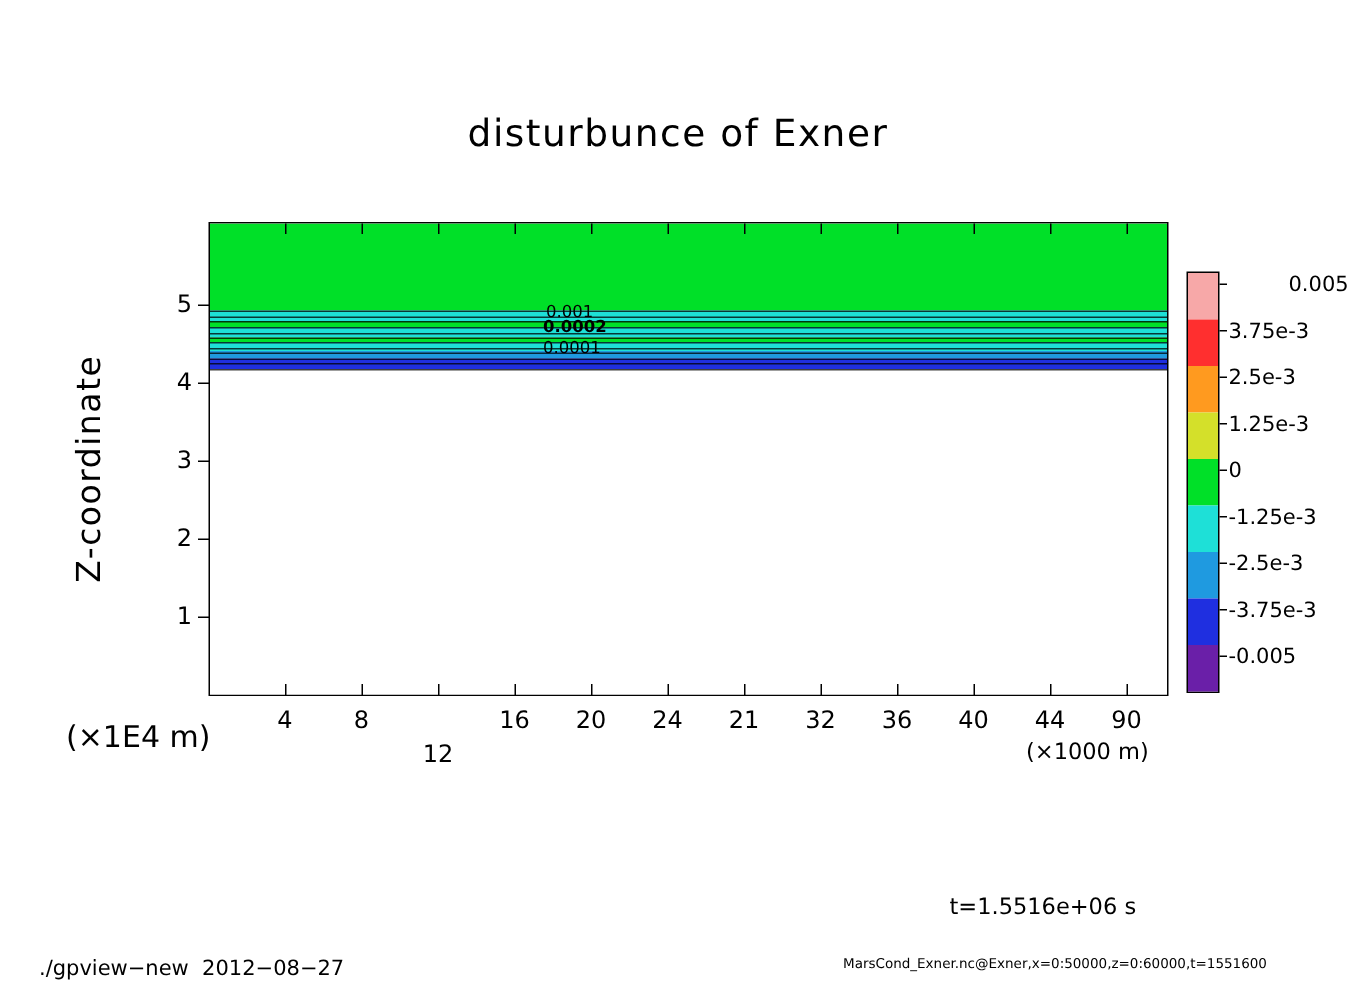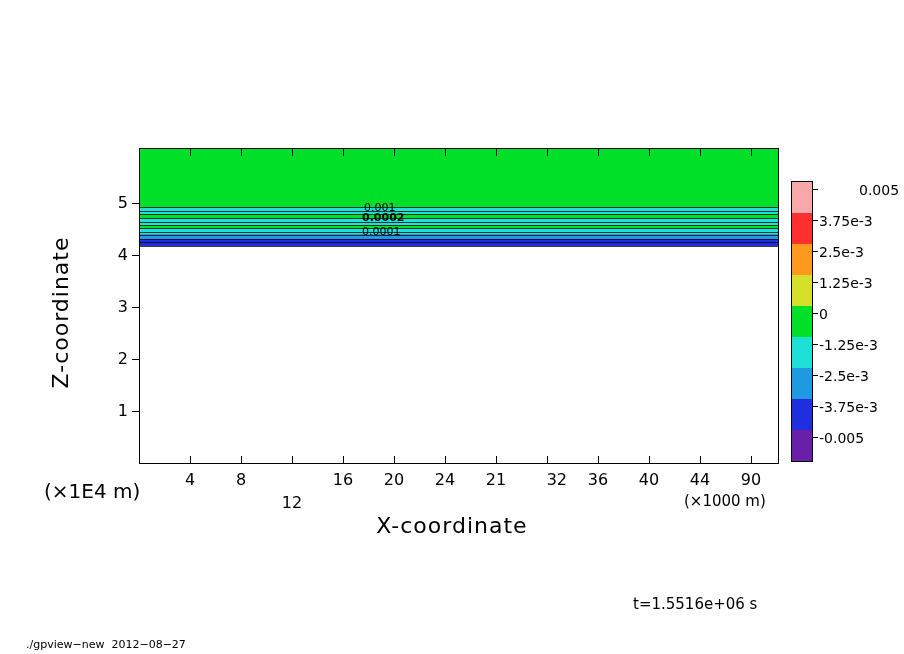"disturbunce of Exner" div.txt { html: none -> <div>disturbunce of Exner</div> }
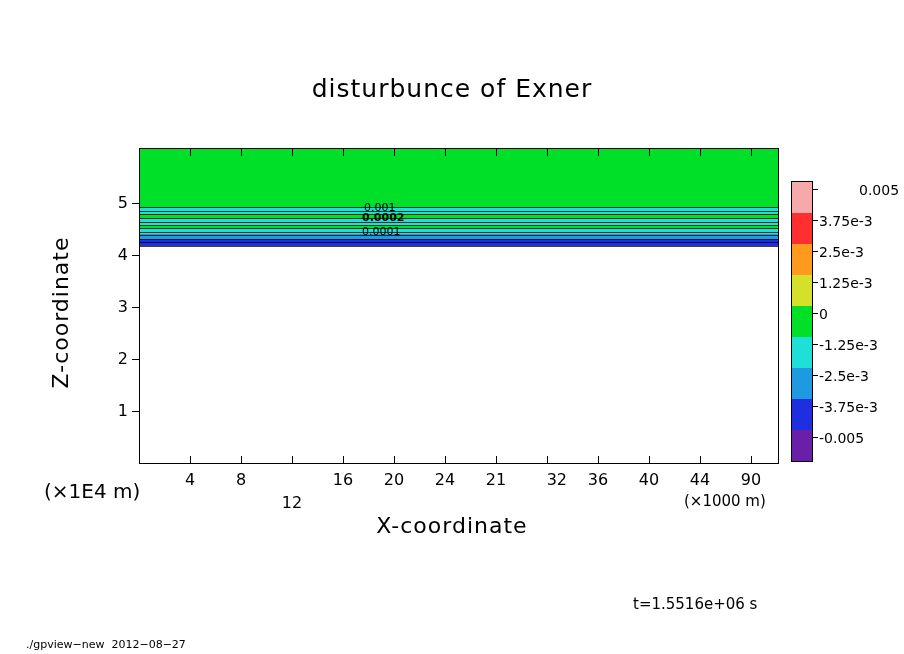"32" div.xlab { text-align: right -> none }
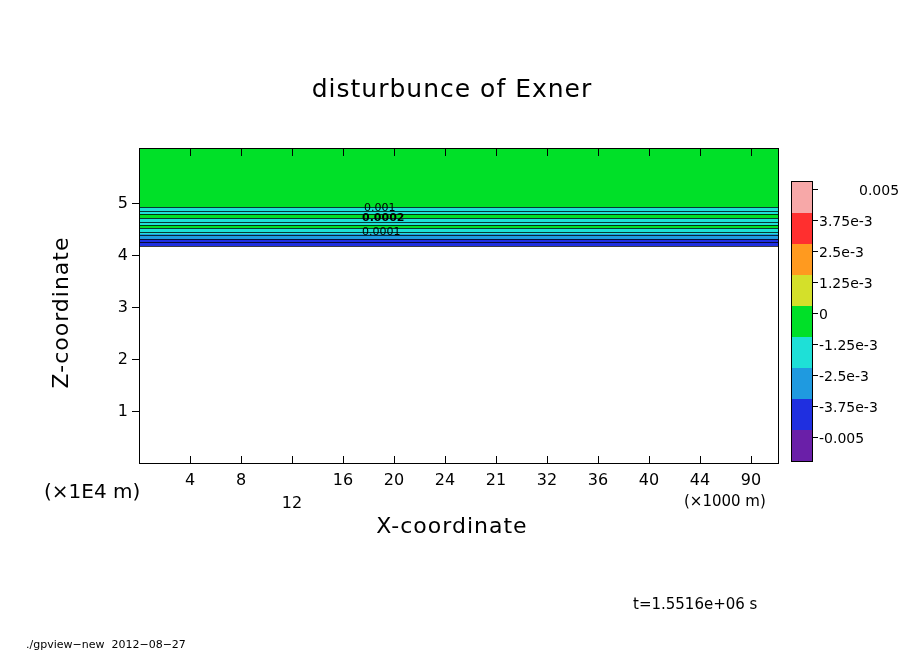"X-coordinate" div.txt { html: <div>X-coordinate</div> -> none }
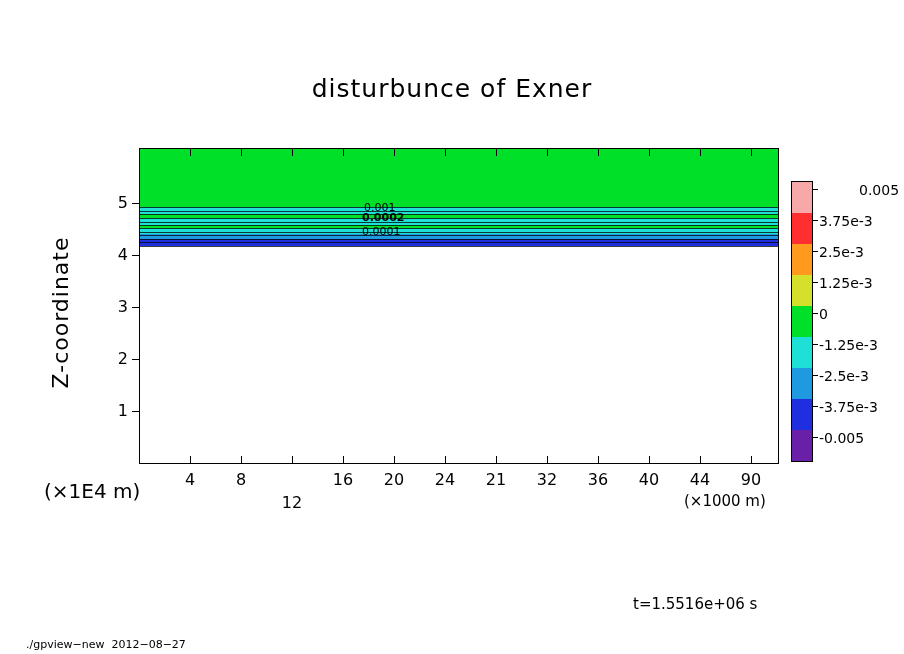"./gpview−new 2012−08−27" #foot-left { font-size: 11px -> 14px }
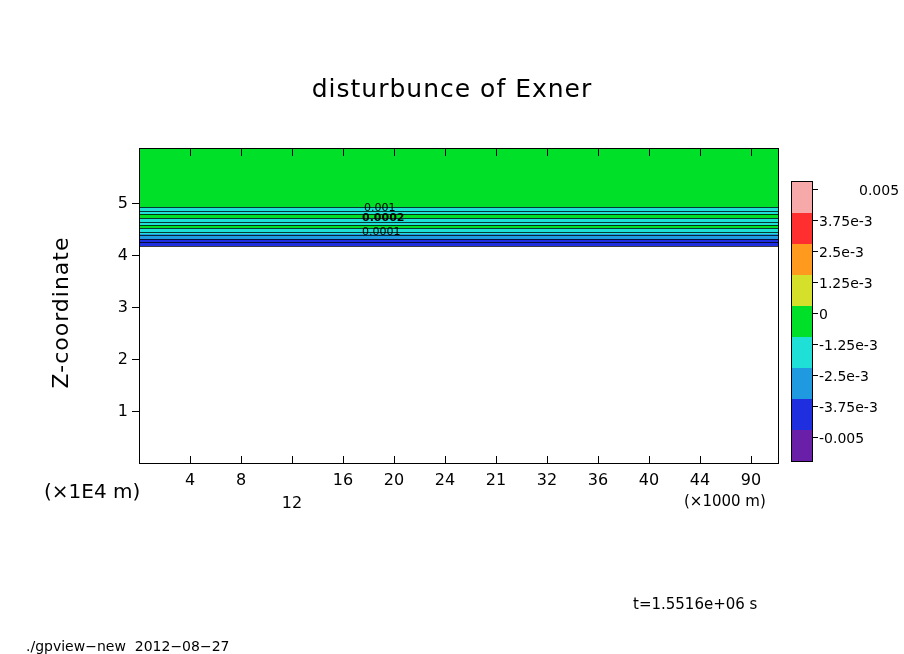"MarsCond_Exner.nc@Exner,x=0:50000,z=0:60" div.txt { html: none -> <div>MarsCond_Exner.nc@Exner,x=0:50000,z=0:60000,t=1551600</div> }
